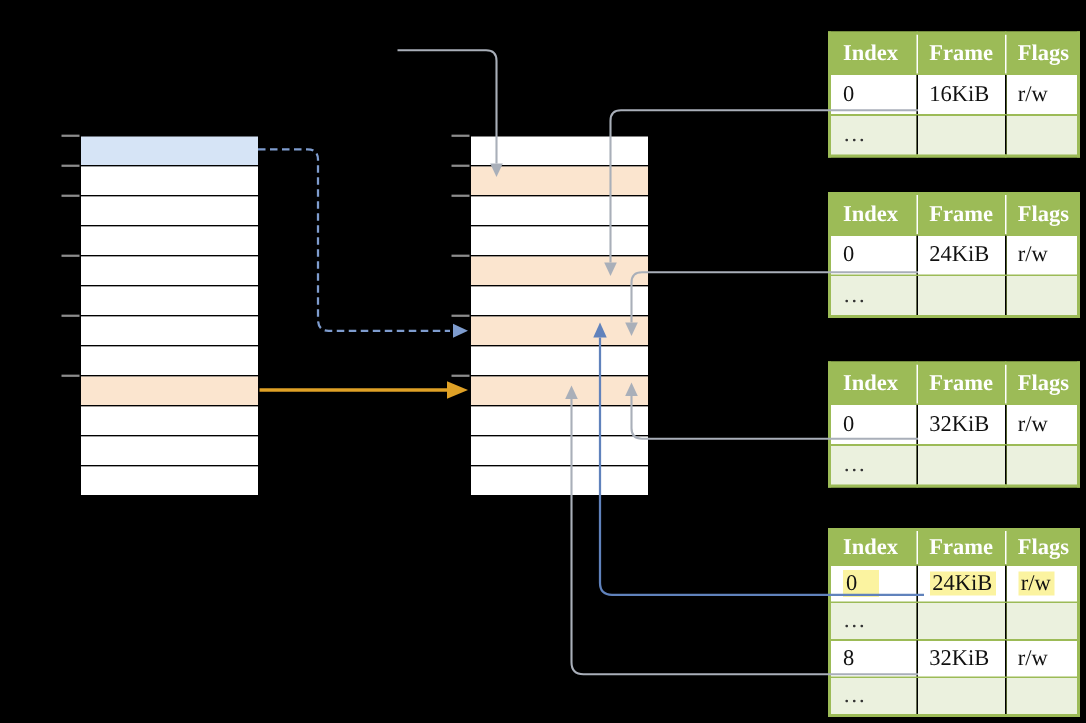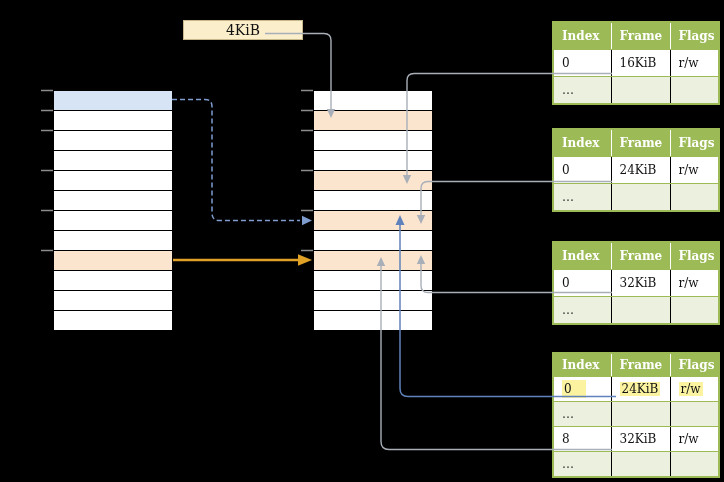"4KiB" div.sizebox { html: <div> <span>4KiB</span> </div> -> none }
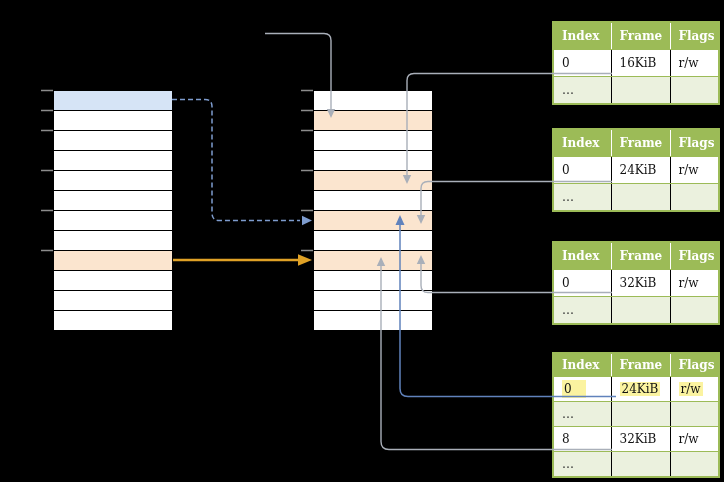"Index" table.ptable { font-family: none -> Liberation Serif, serif; font-size: 12px -> 15px }
